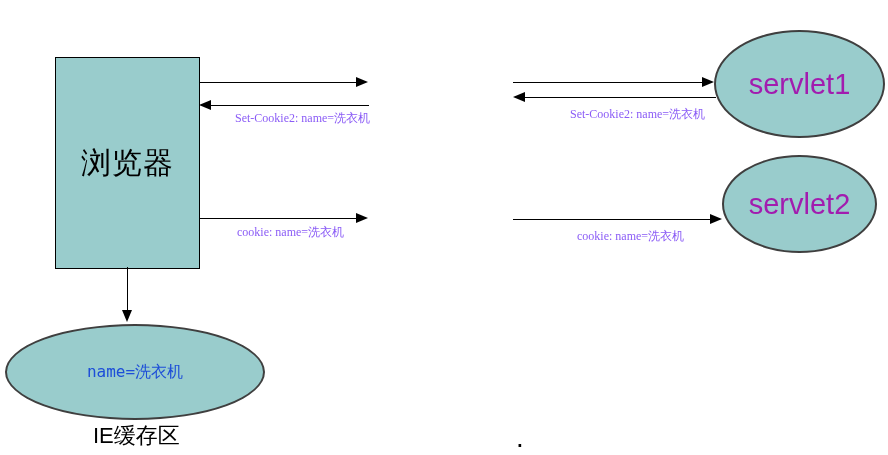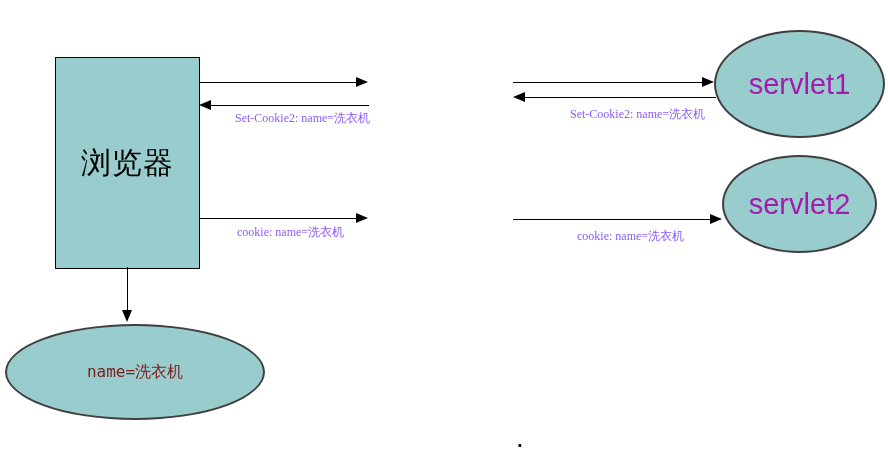"name=洗衣机" .cache-label { color: #7f1d1d -> #1d4ed8 }
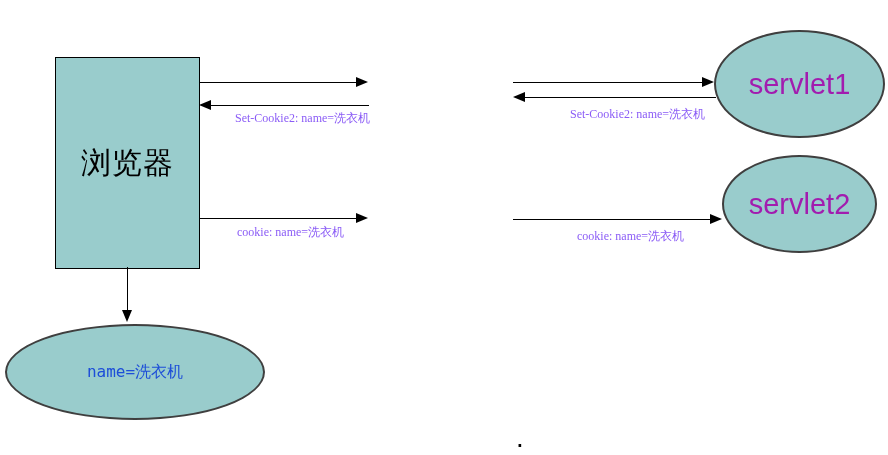"IE缓存区" div.caption { html: none -> <div>IE缓存区</div> }
